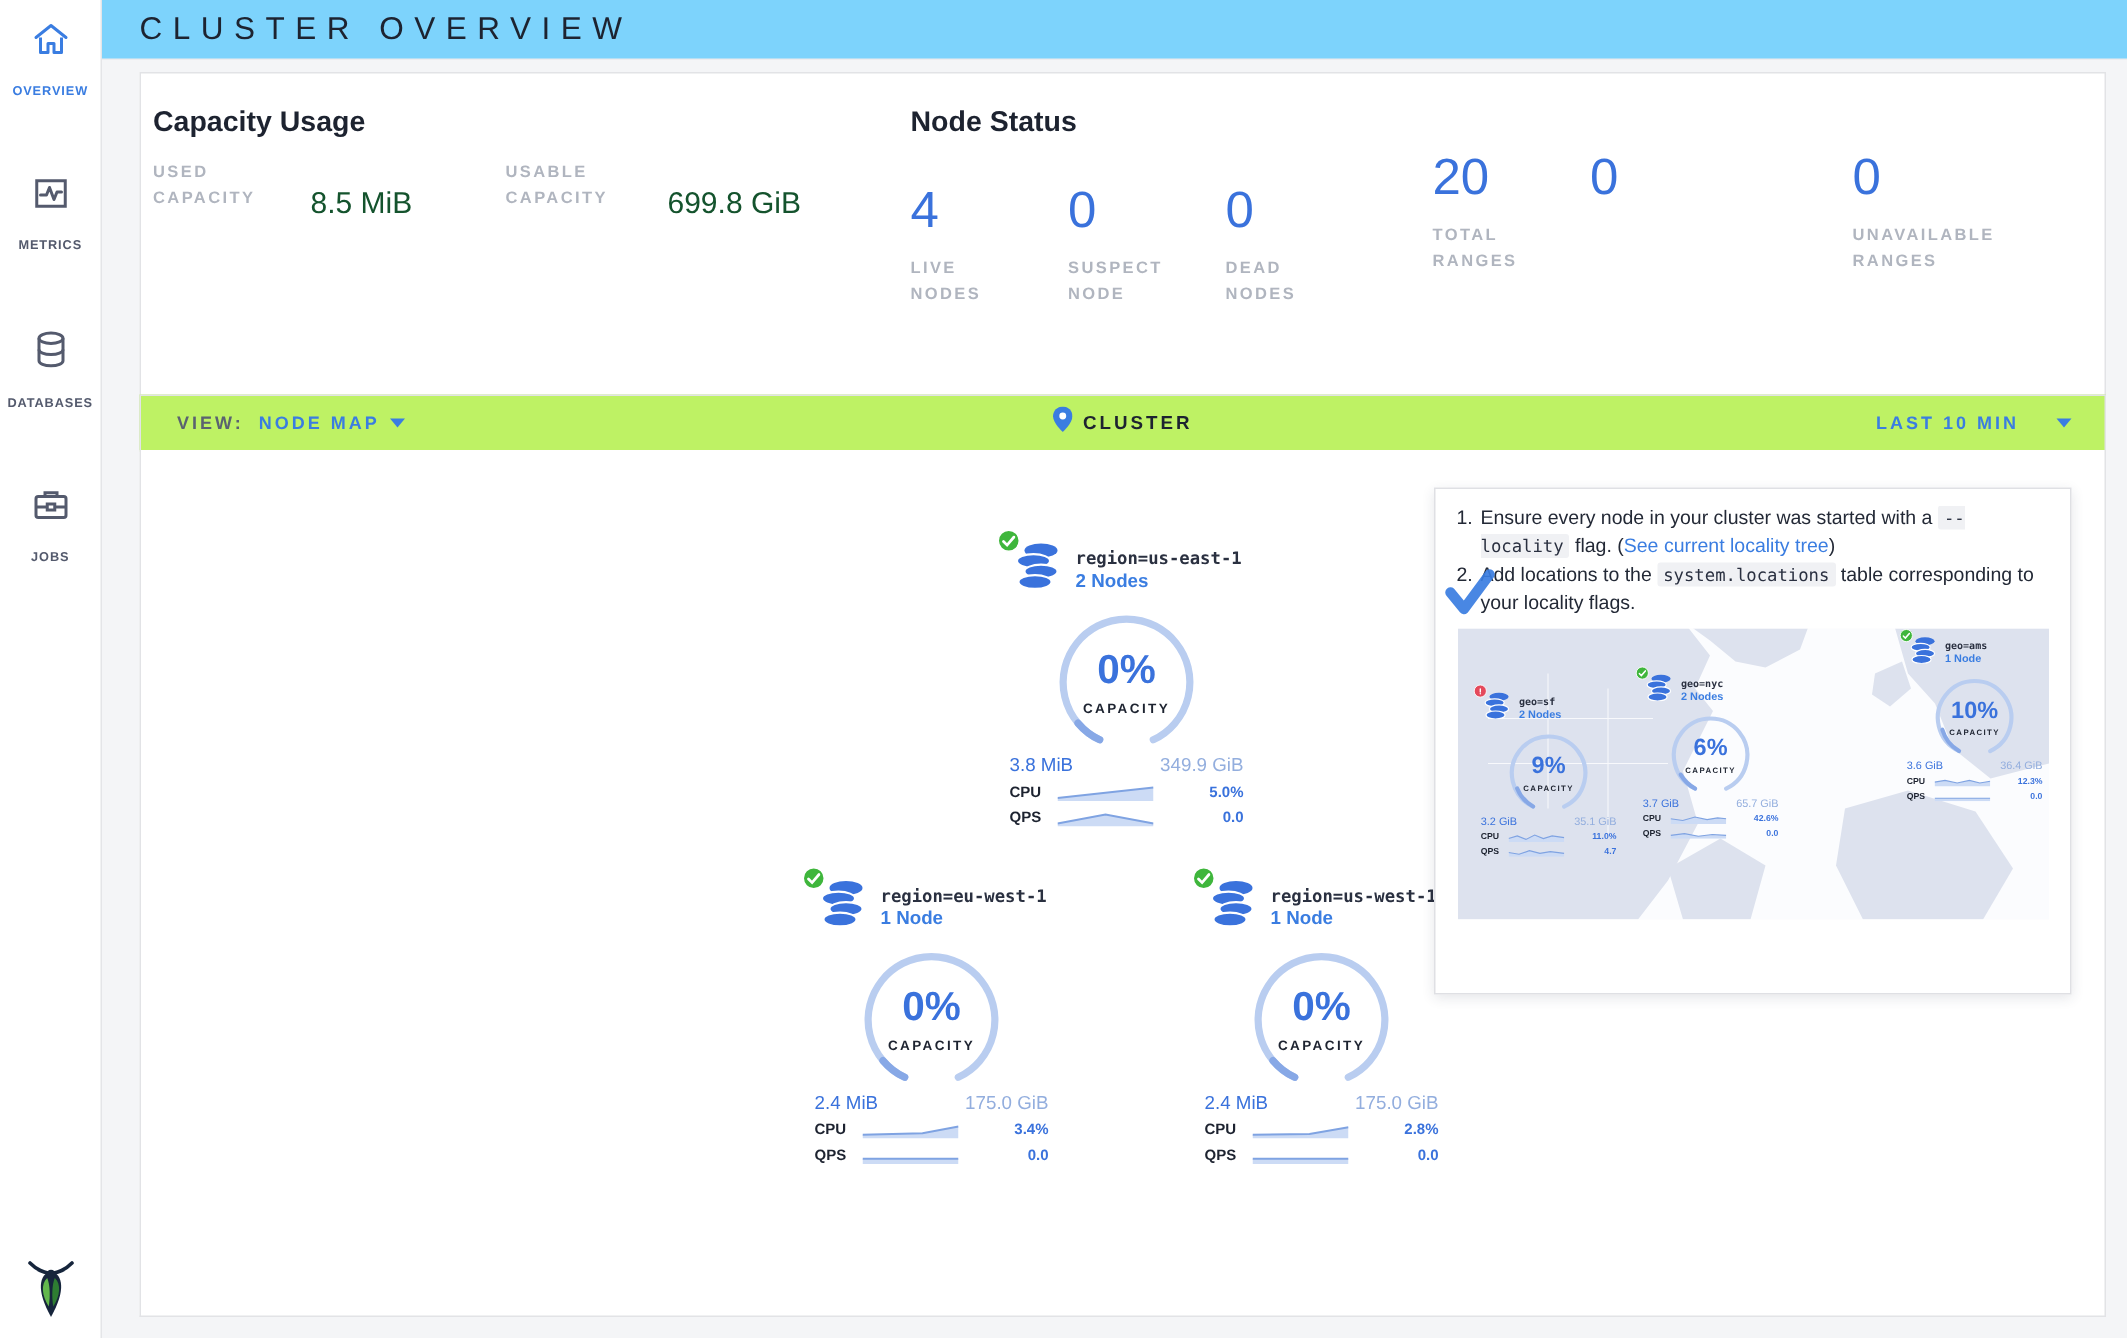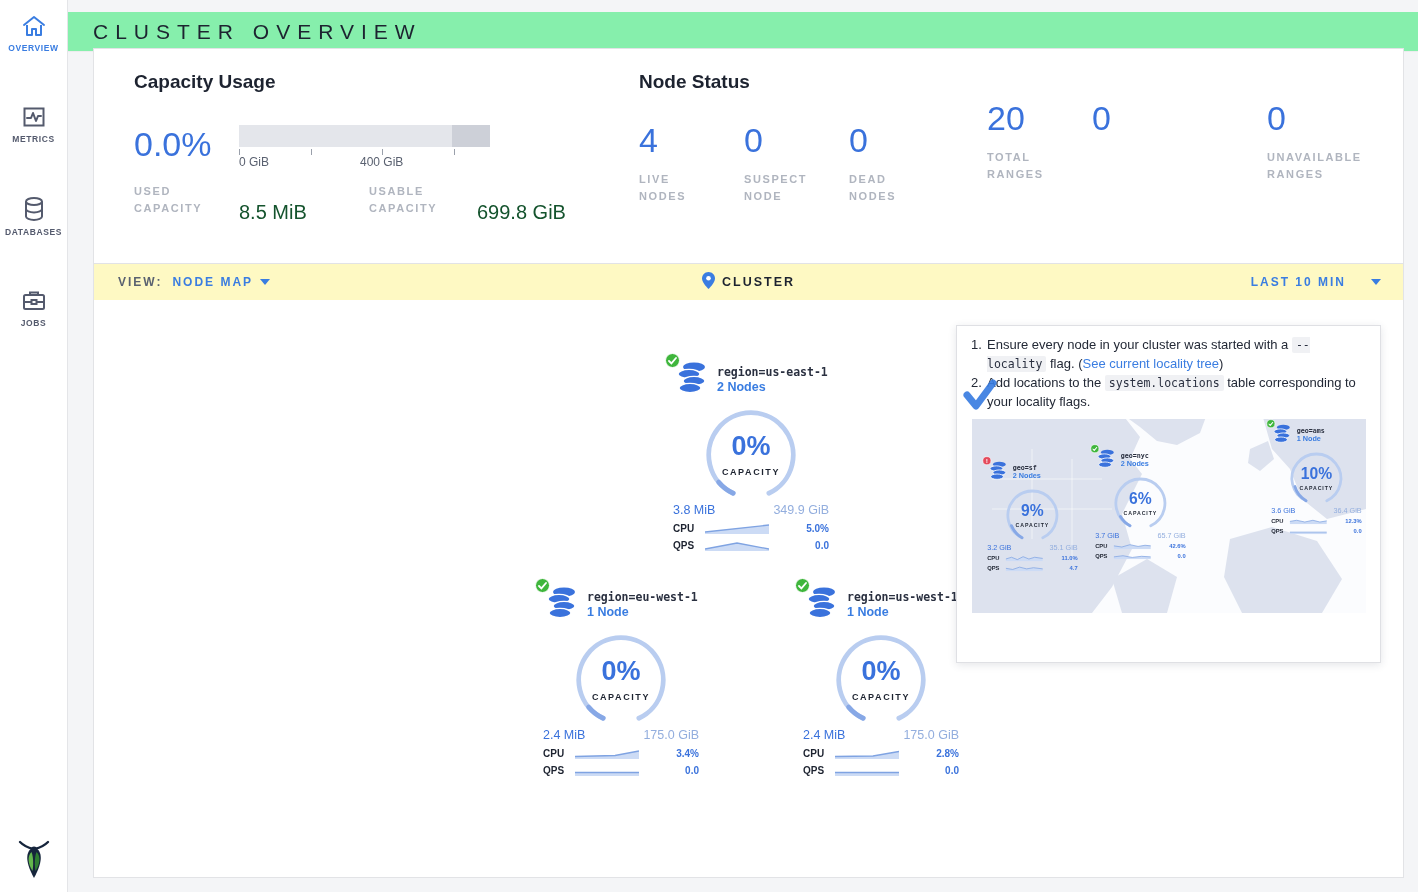"CLUSTER OVERVIEW" .titlebar { background: #86efac -> #7dd3fc; top: 12px -> 0 }
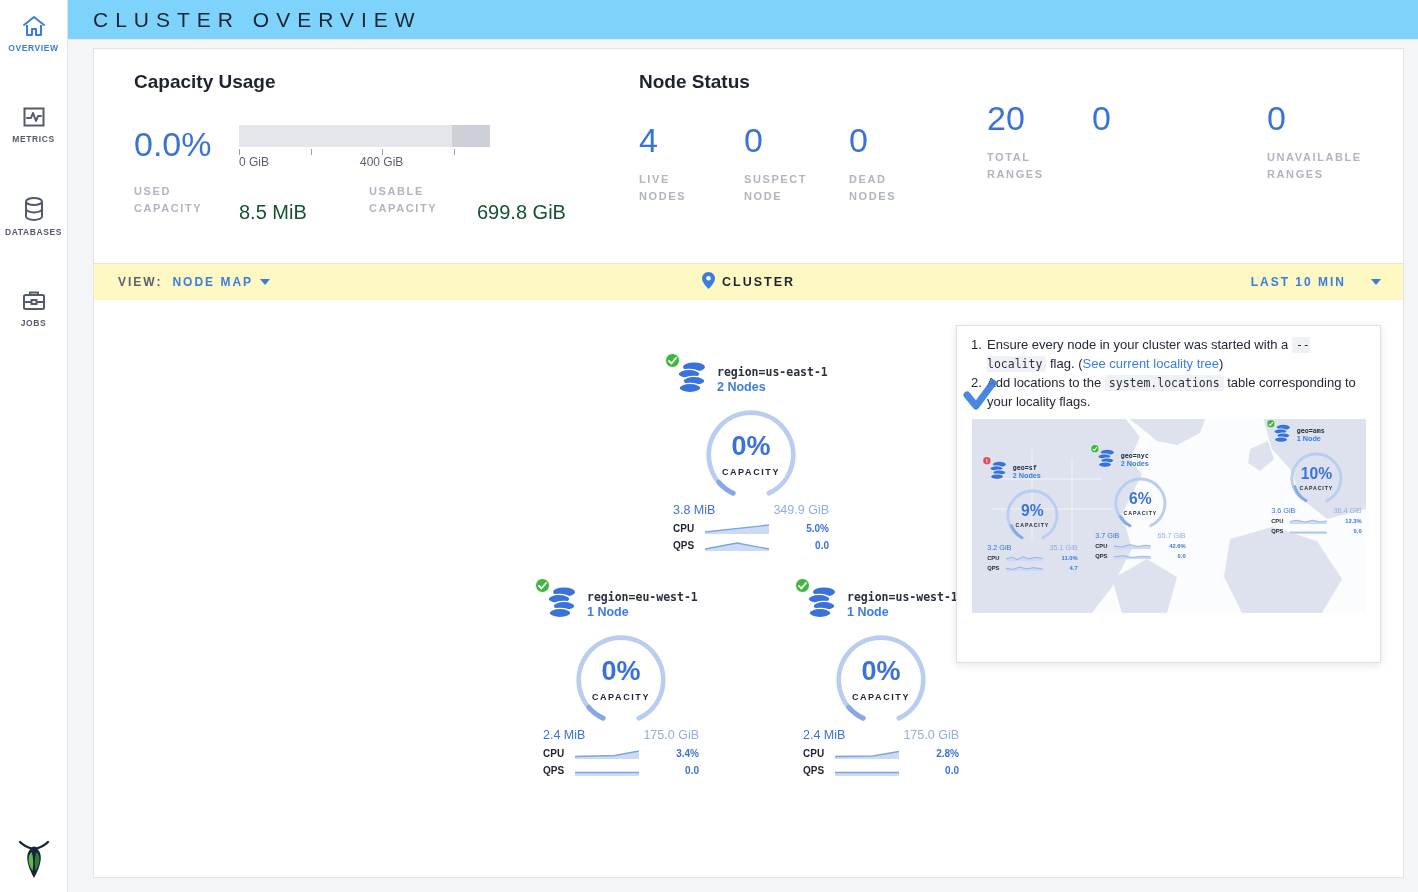"OVERVIEW" .side-item { gap: 5px -> 17px }
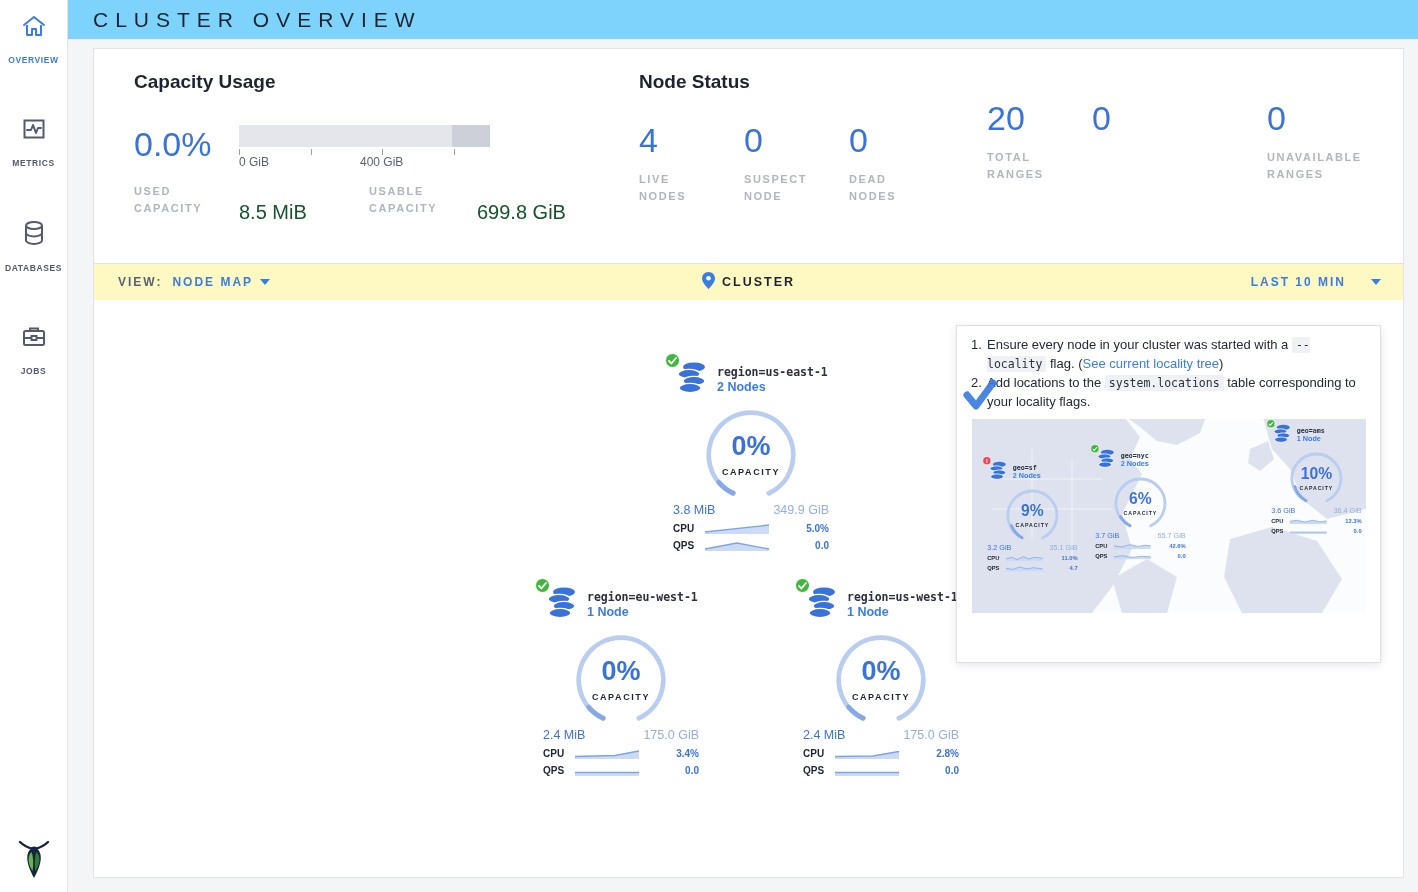"Capacity Usage" .stats-panel { padding: 22px 0 0 40px -> 22px 0 0 8px }
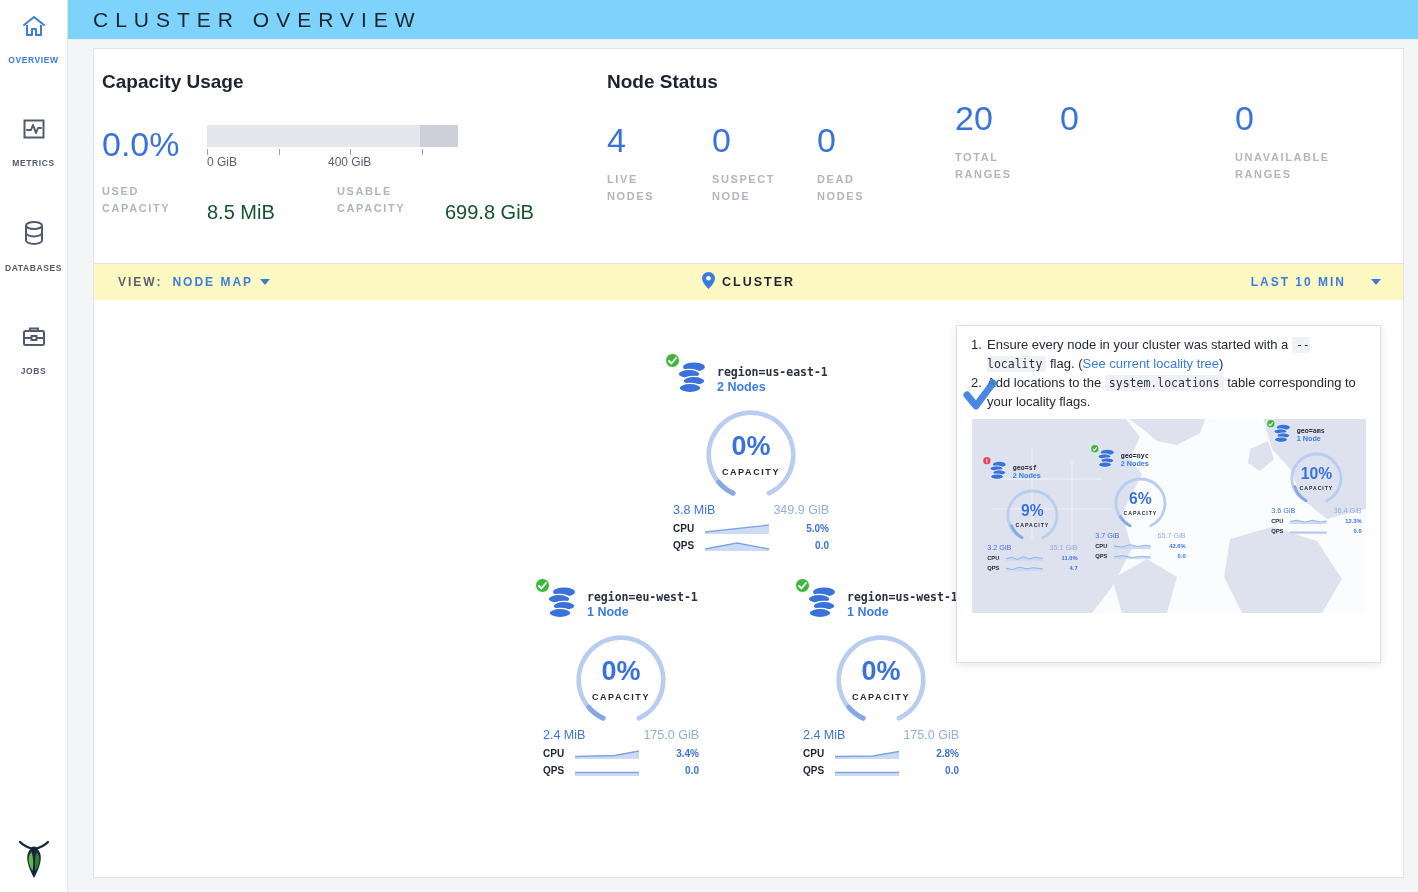"0.0%" div.cap-row1 { html: <div> <div>0.0%</div> <div> <div> <div></div> </div> <div> <i></i> <i></i> <i></i> <i></i> </div> <div> <span>0 GiB</span> <span>400 GiB</span> </div> </div> </div> -> none }
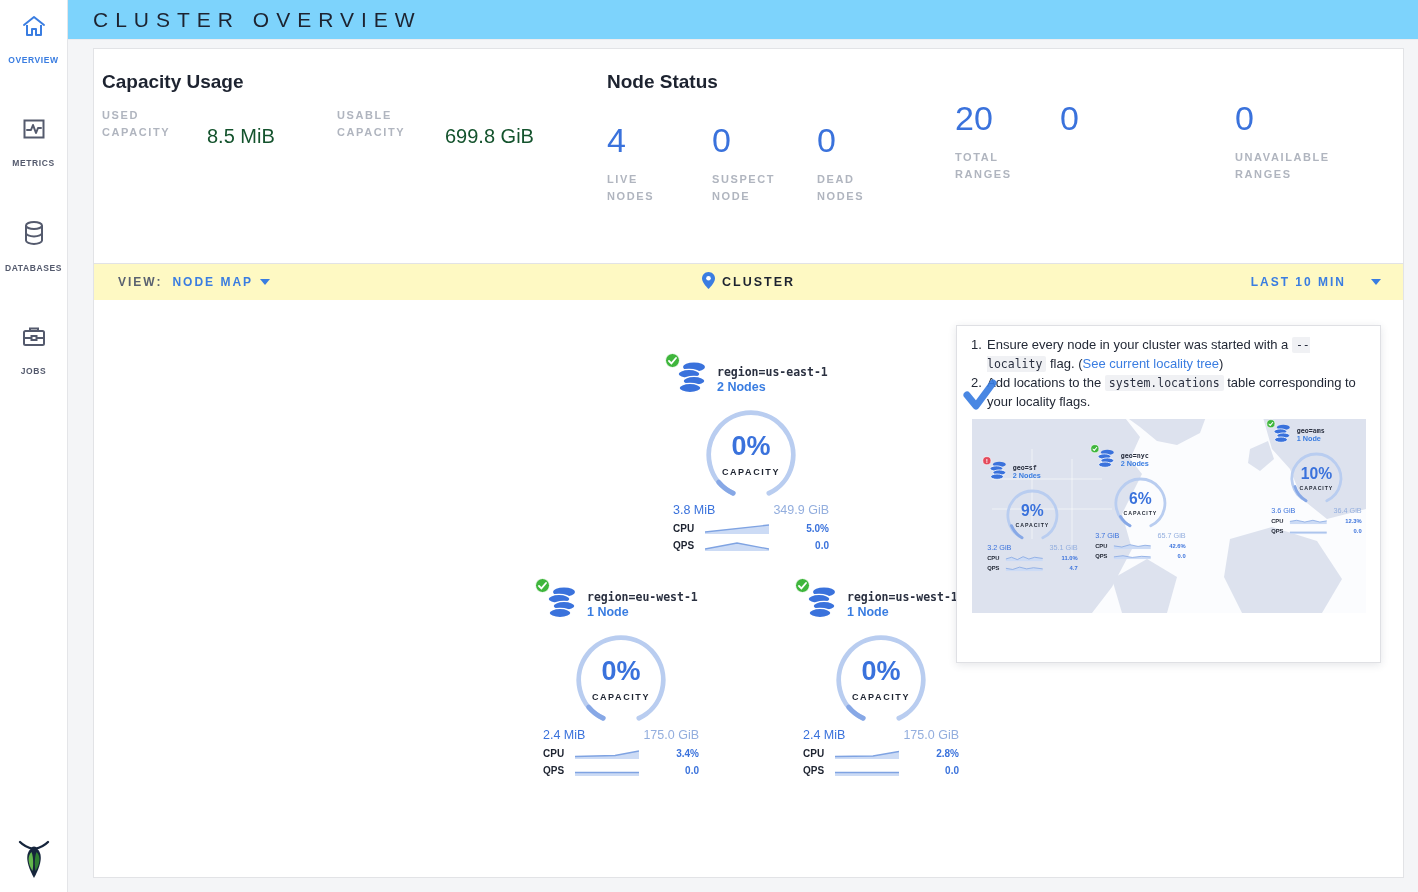"VIEW:" .viewbar { background: #fef9c3 -> #bef264 }
